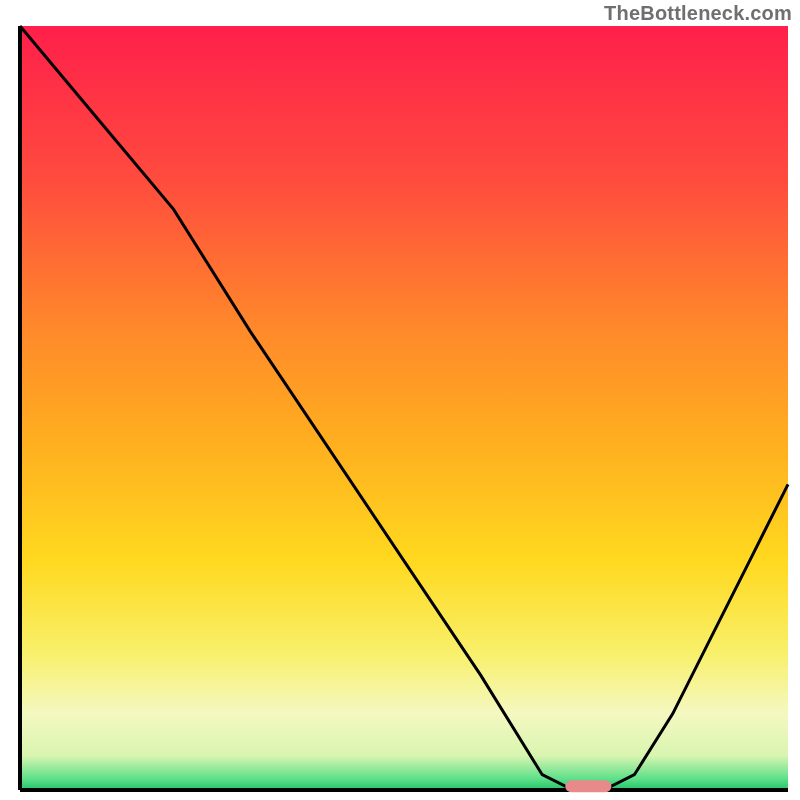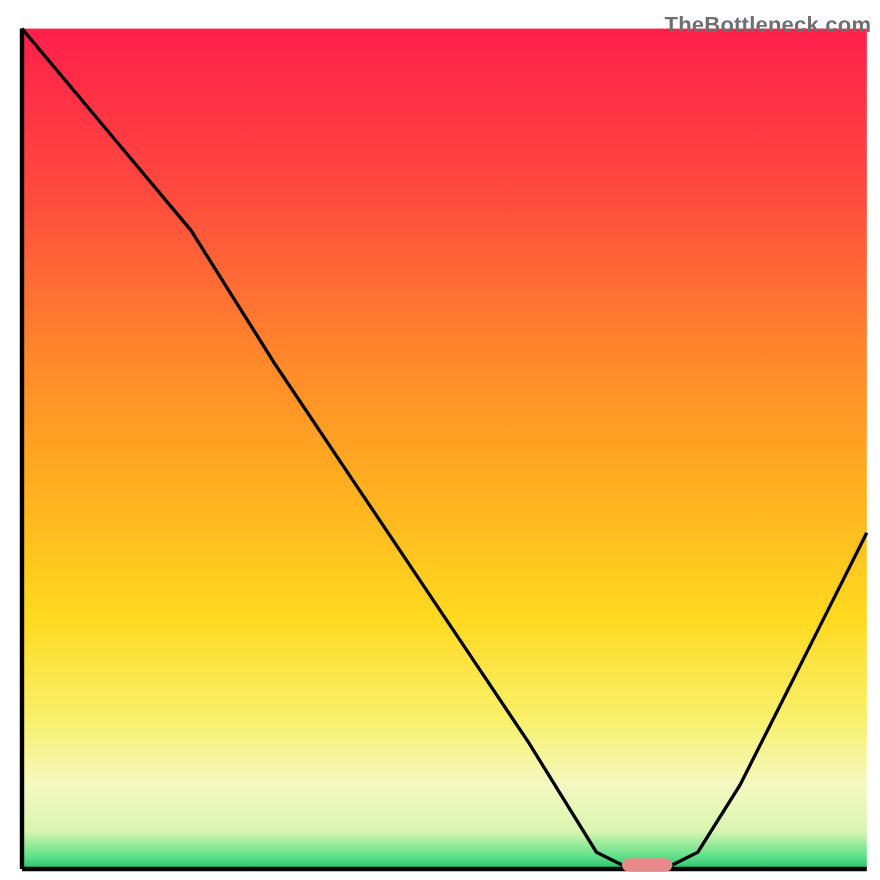"TheBottleneck.com" .watermark { top: 12px -> 2px }
